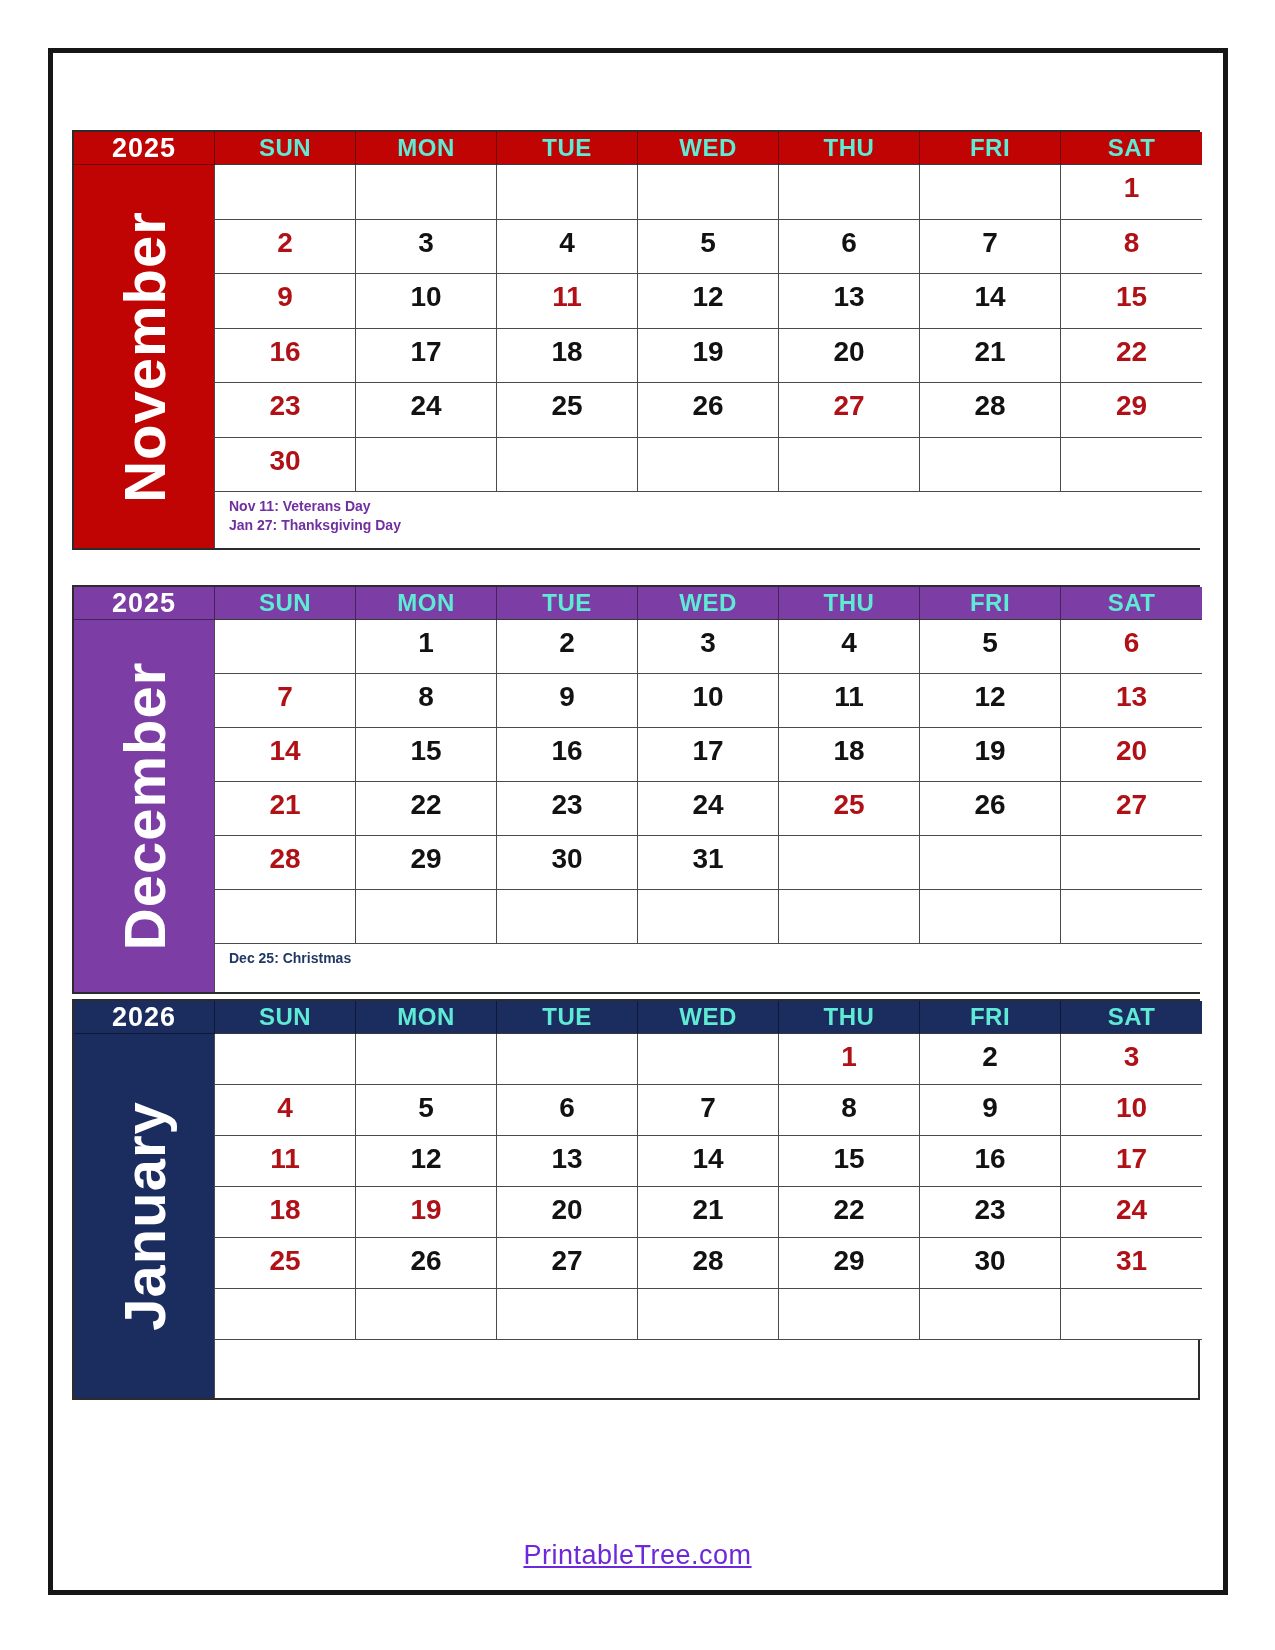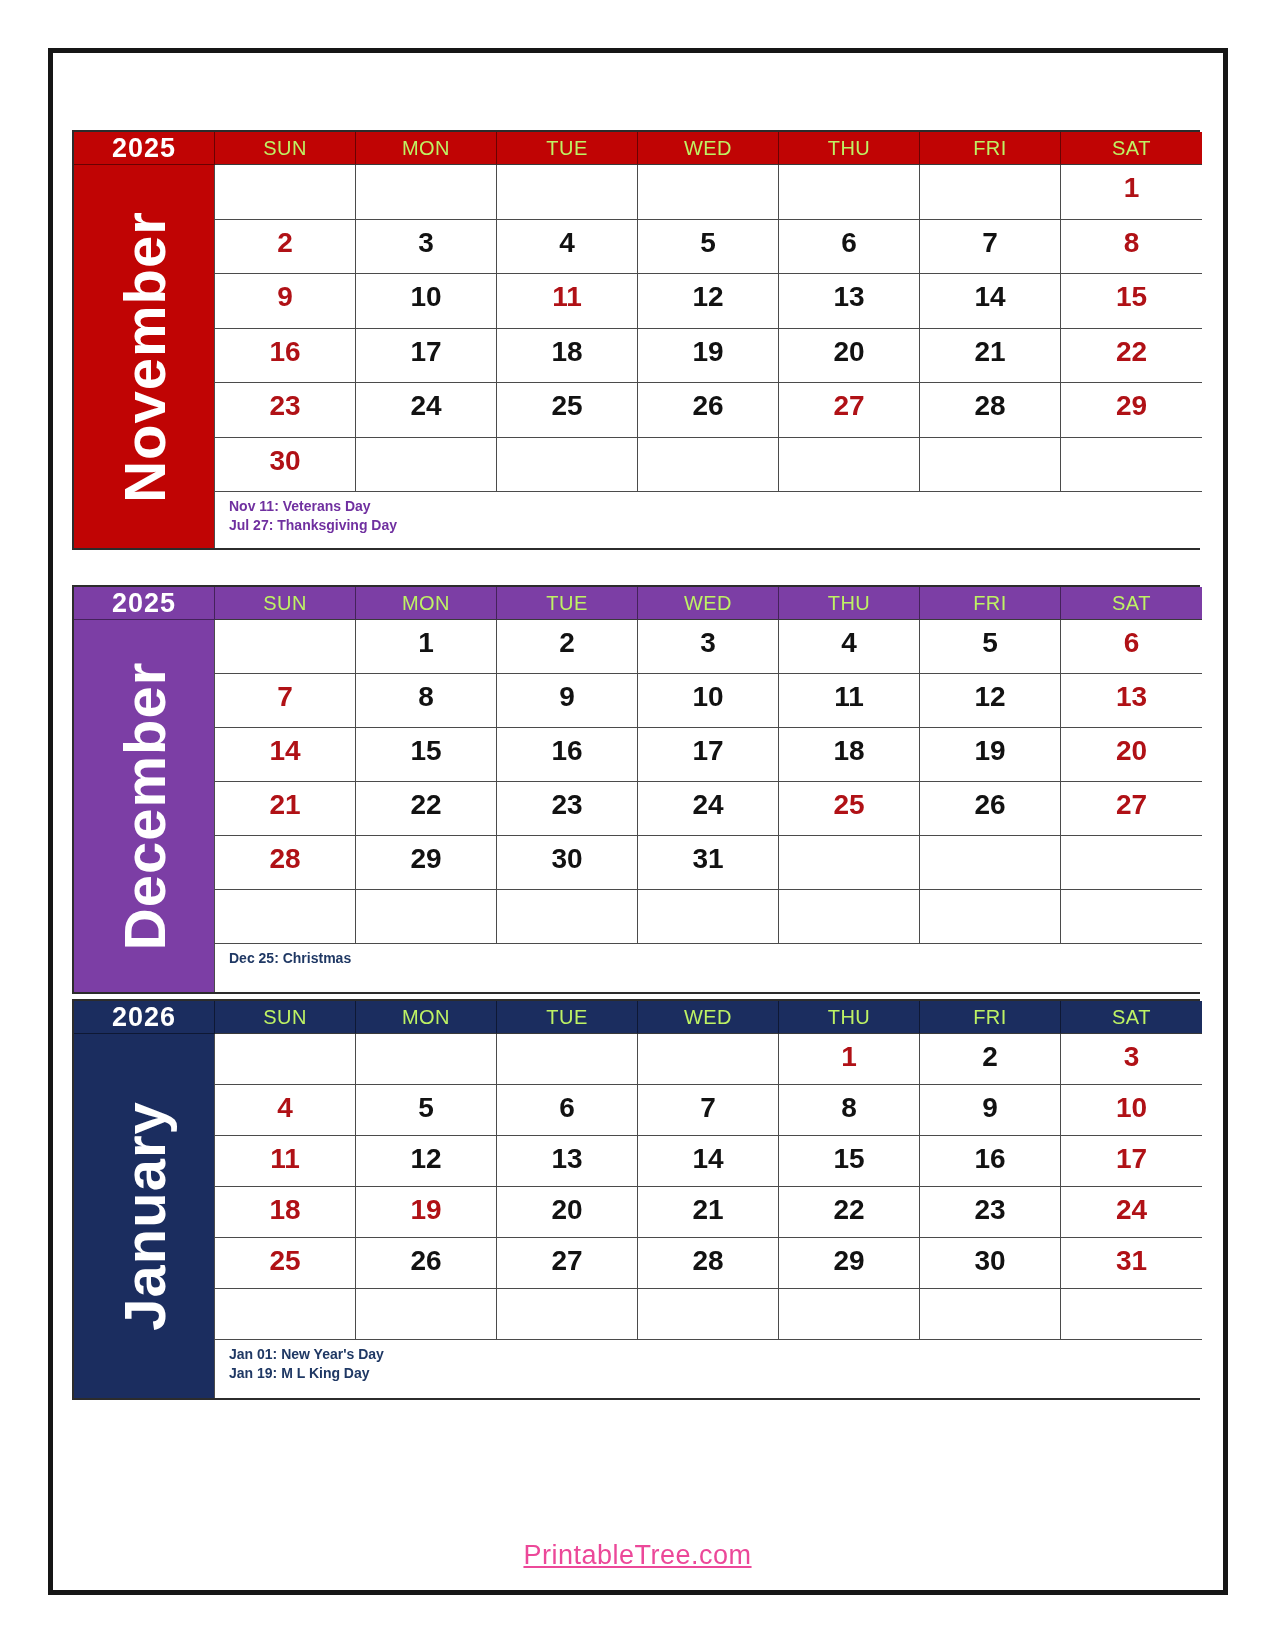"SUN" .dow { color: #bef264 -> #5eead4; font-size: 20px -> 24px; font-weight: normal -> bold }
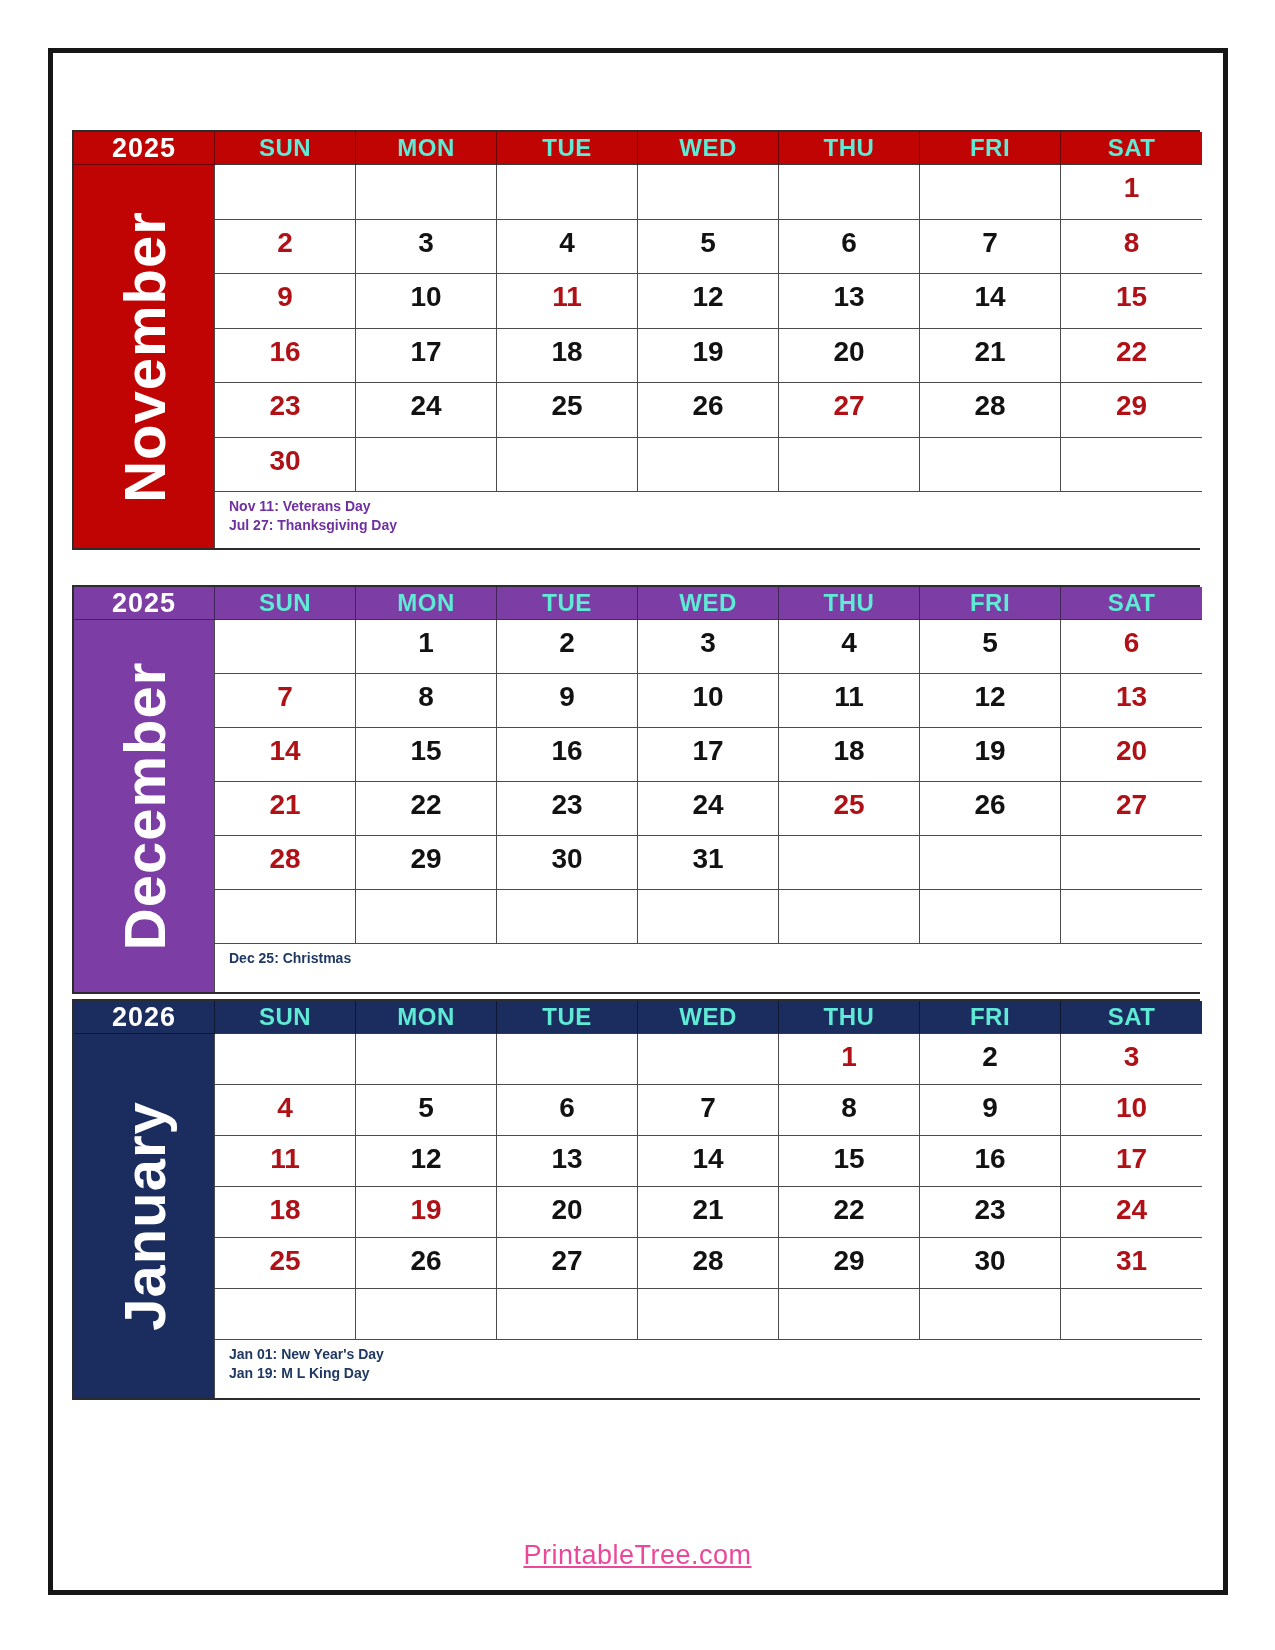"Jul 27: Thanksgiving Day" div { text: Jul -> Jan }
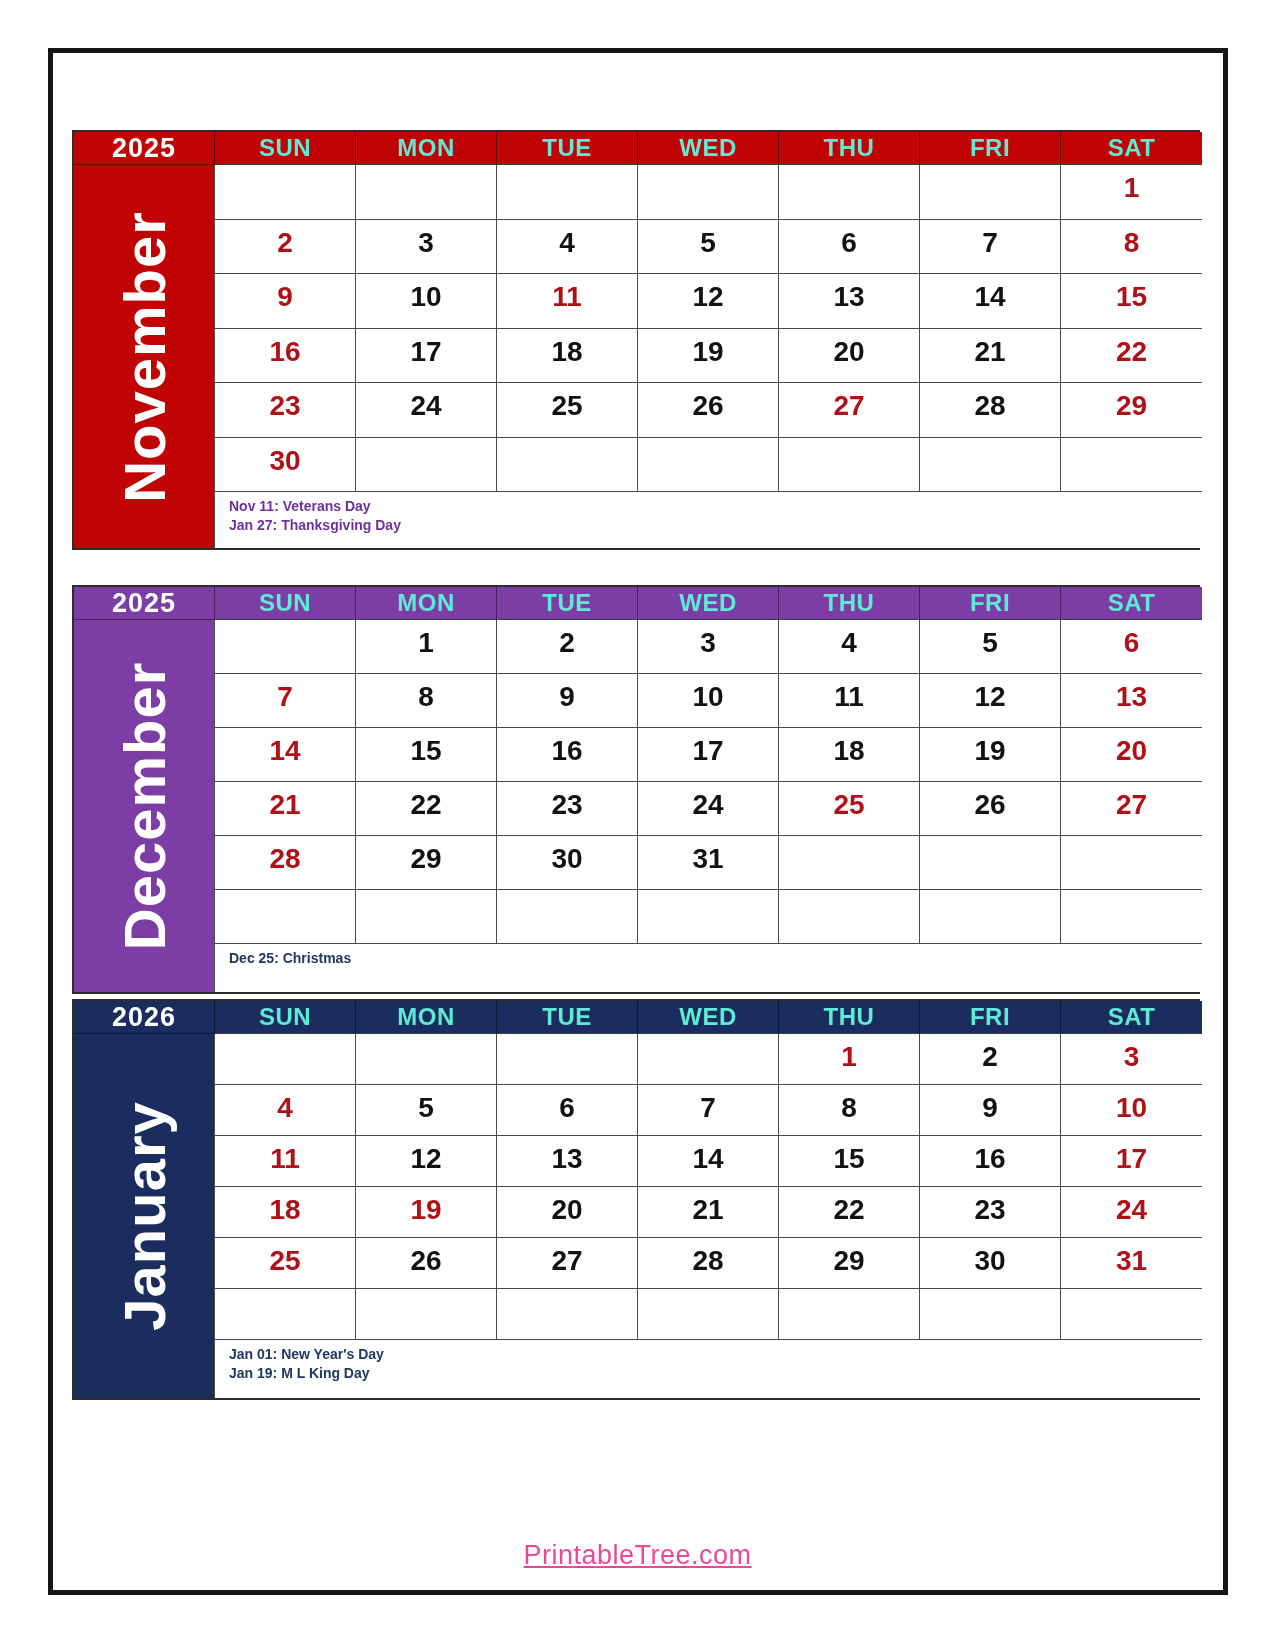"Jan 01: New Year's Day" div.notes { html: <div> <div>Jan 01: New Year's Day</div> <div>Jan 19: M L King Day</div> </div> -> none }
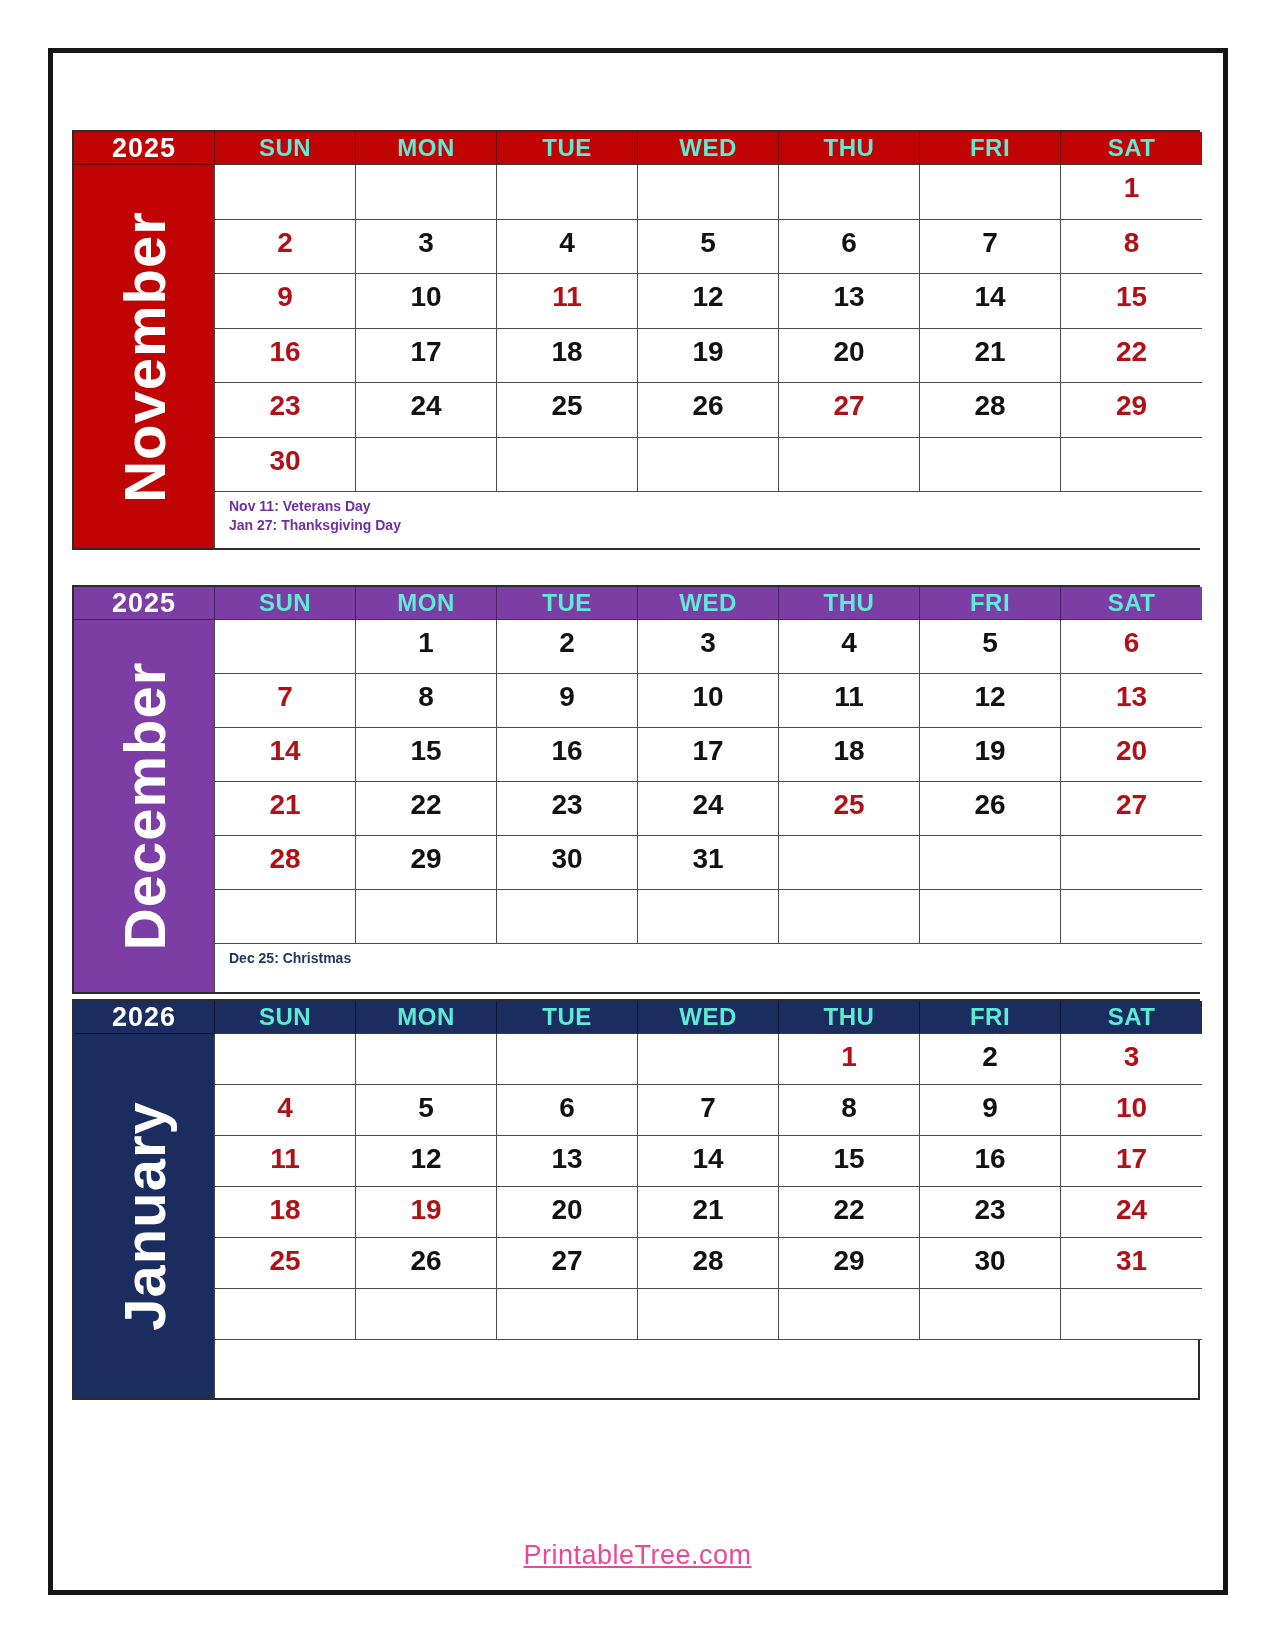"PrintableTree.com" .footer a { color: #ec4899 -> #6d28d9 }
